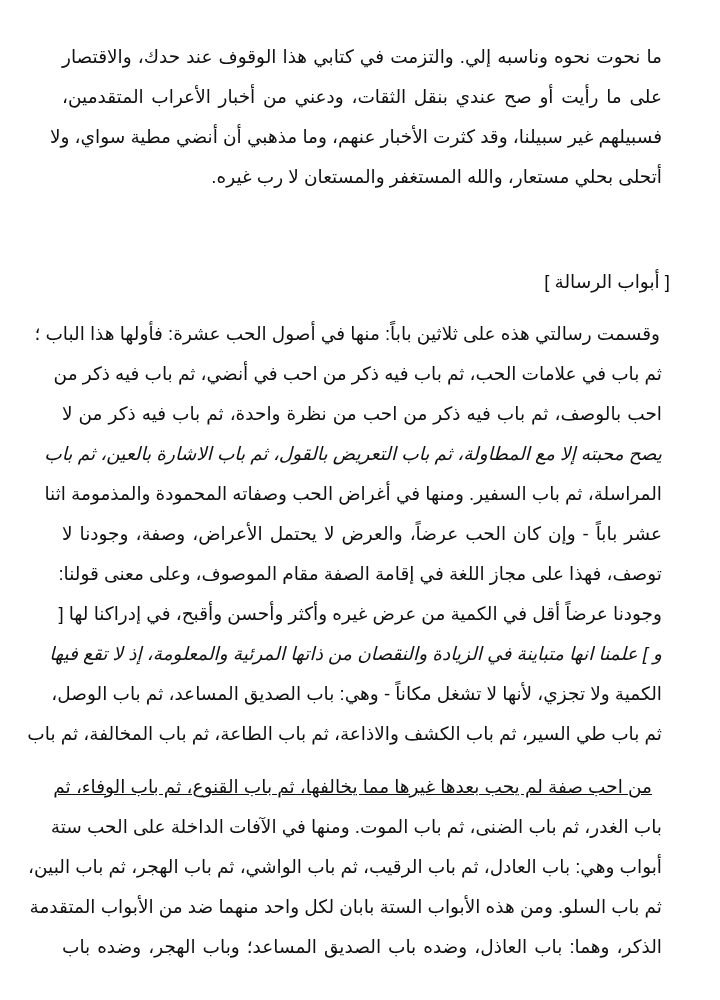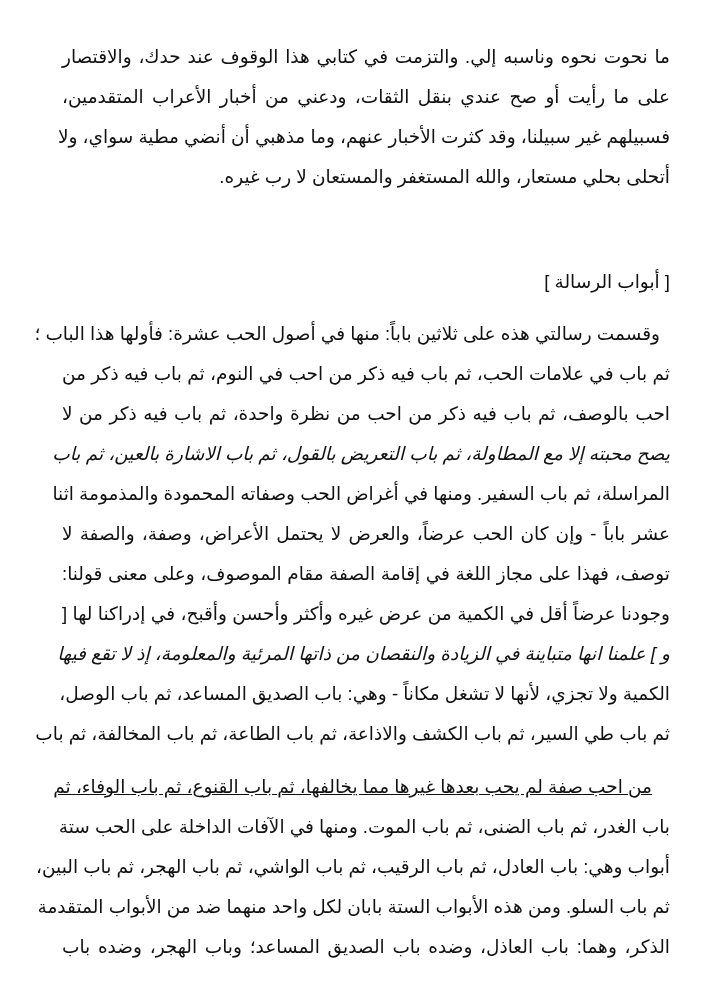"ما نحوت نحوه وناسبه إلي." .line { right: 0 -> 8px }
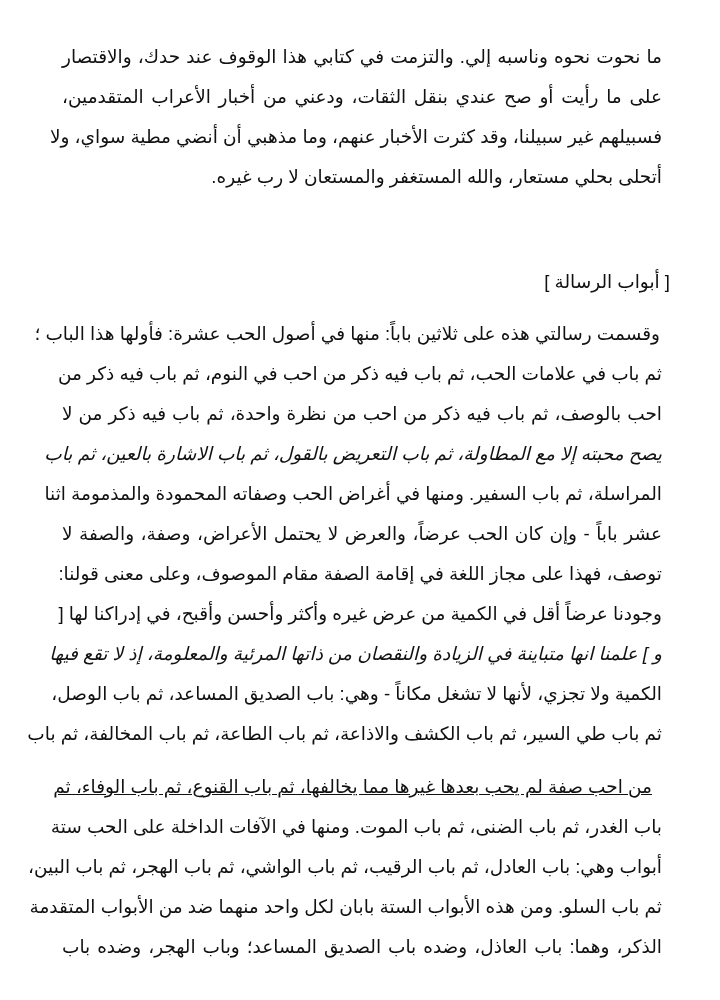"ثم باب في علامات الحب،" div.line { text: النوم -> أنضي }
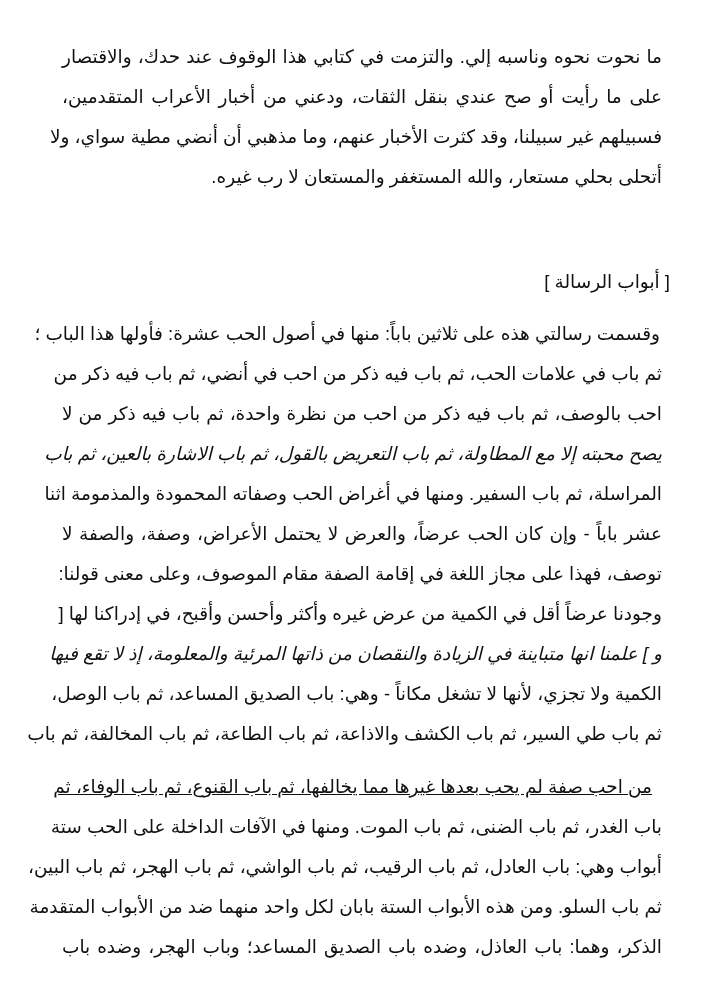"عشر باباً - وإن كان" div.line { text: والصفة -> وجودنا }
